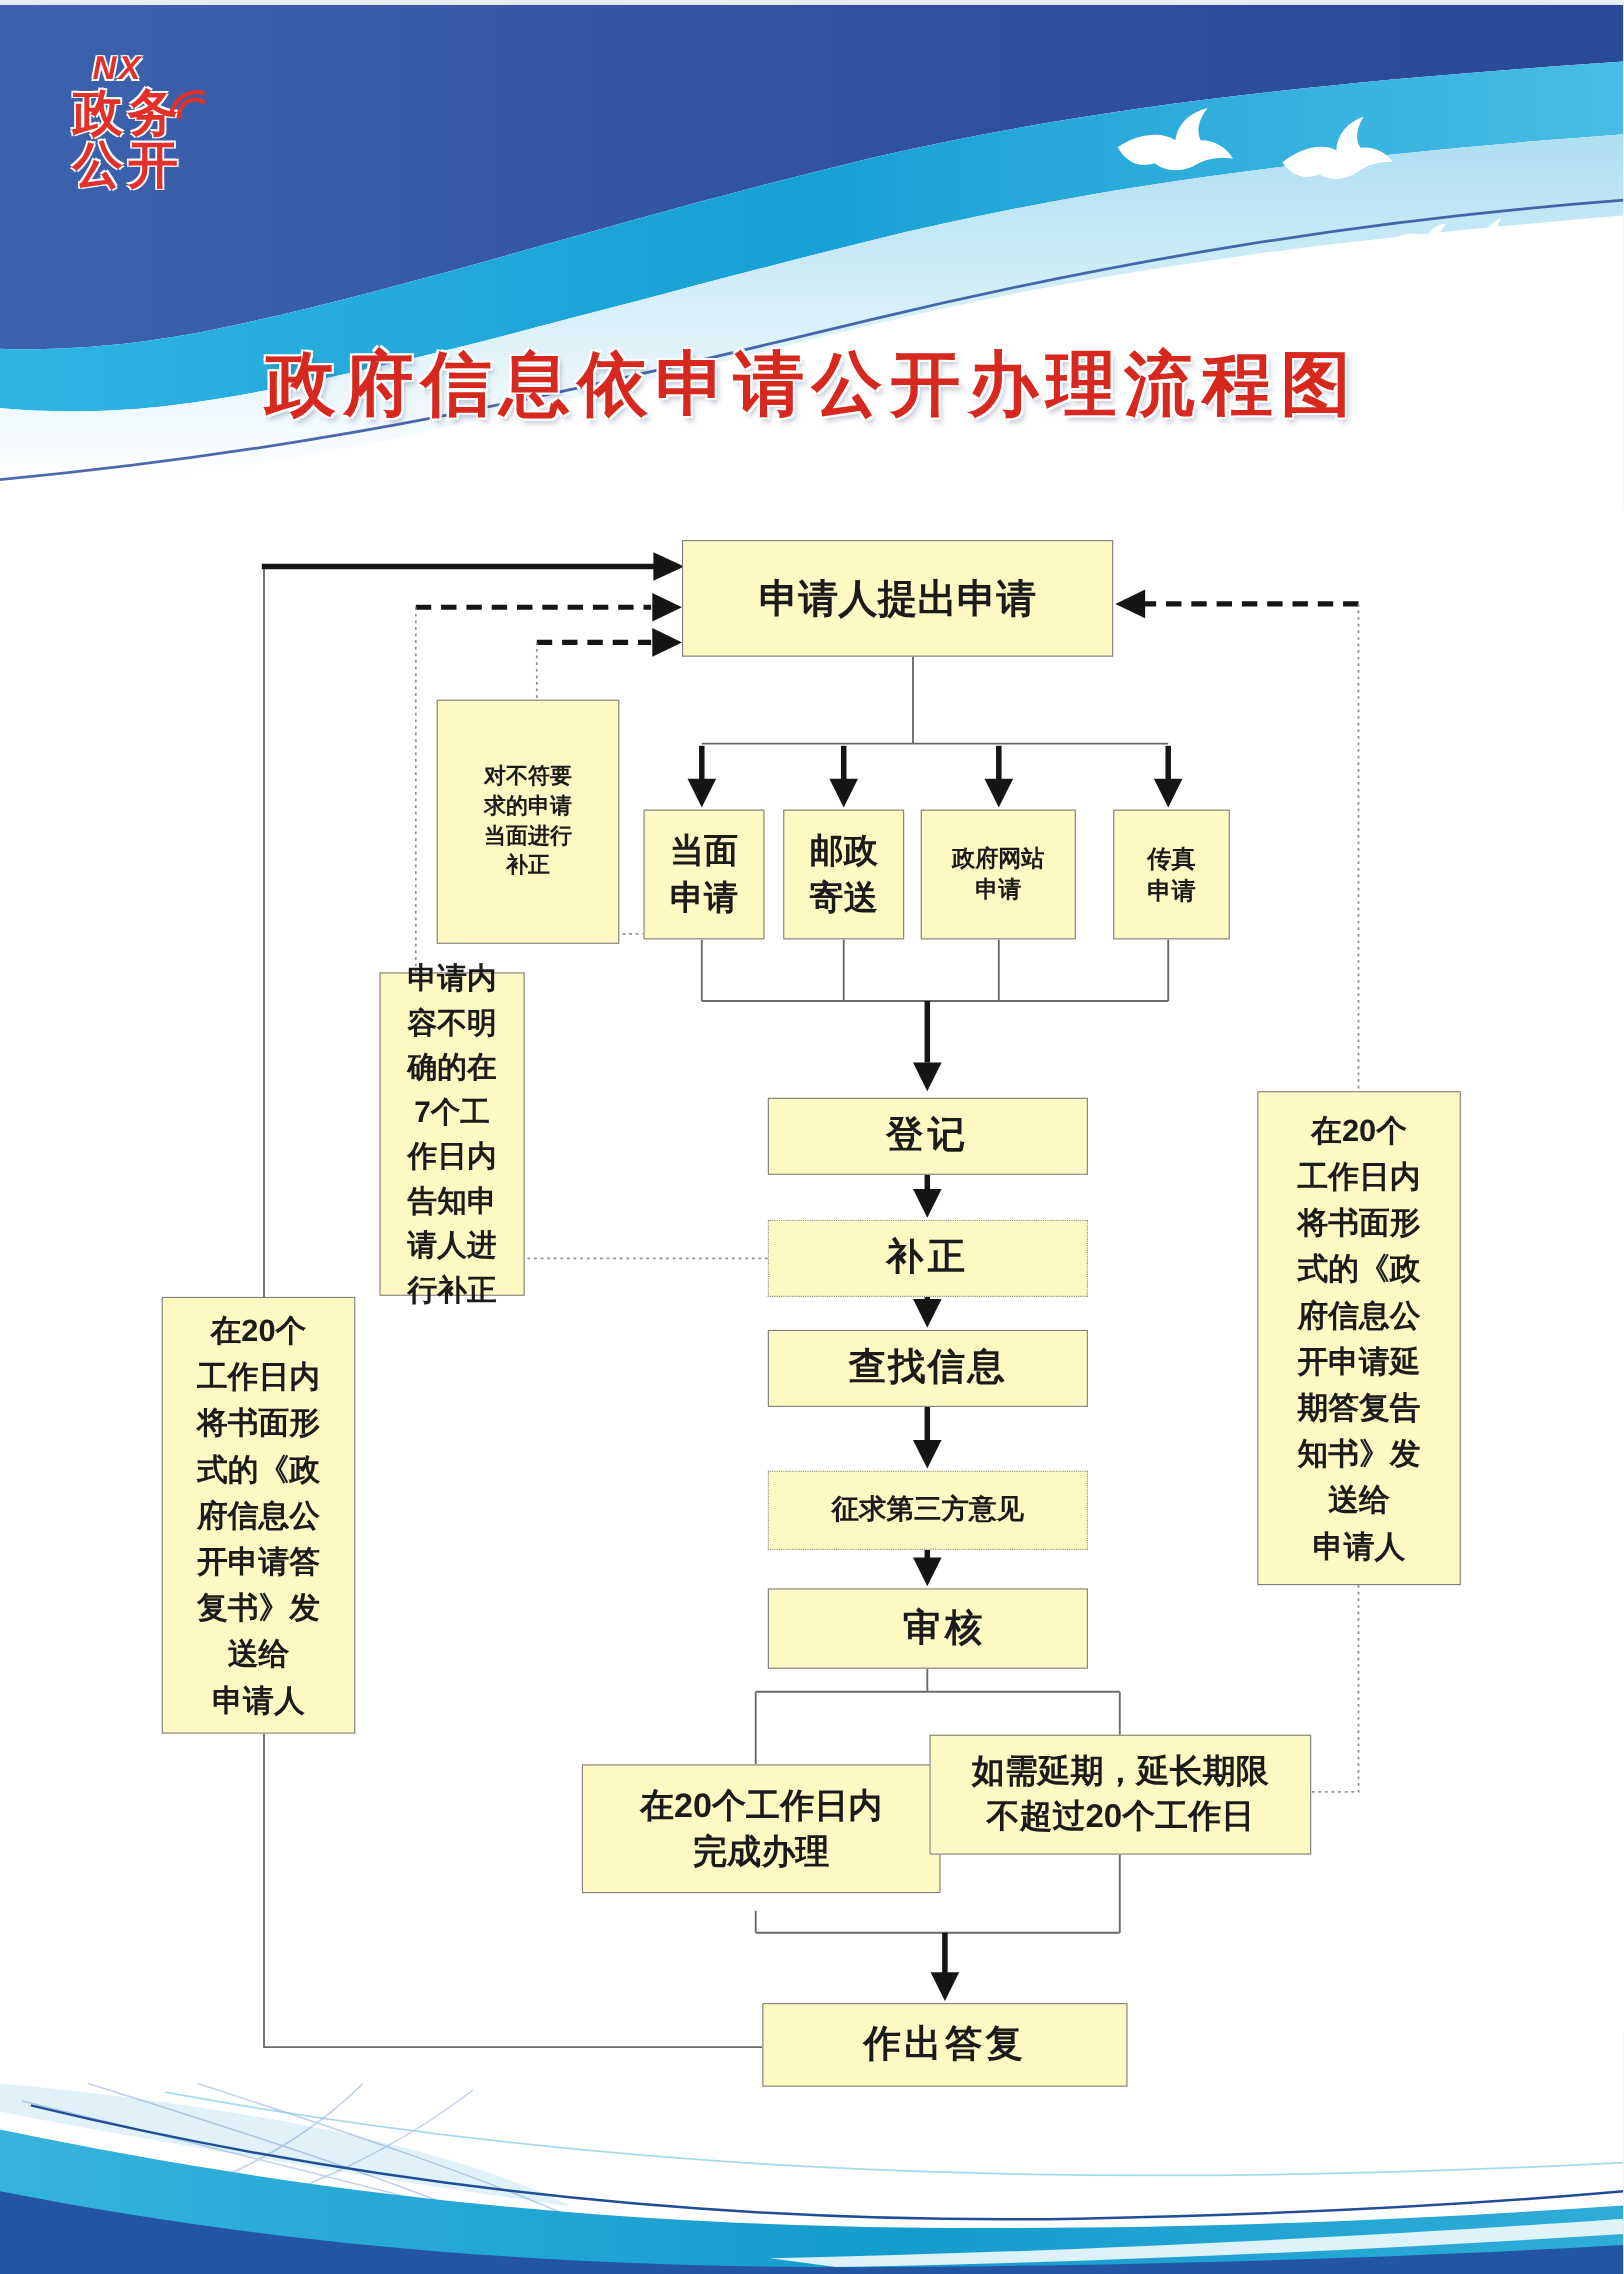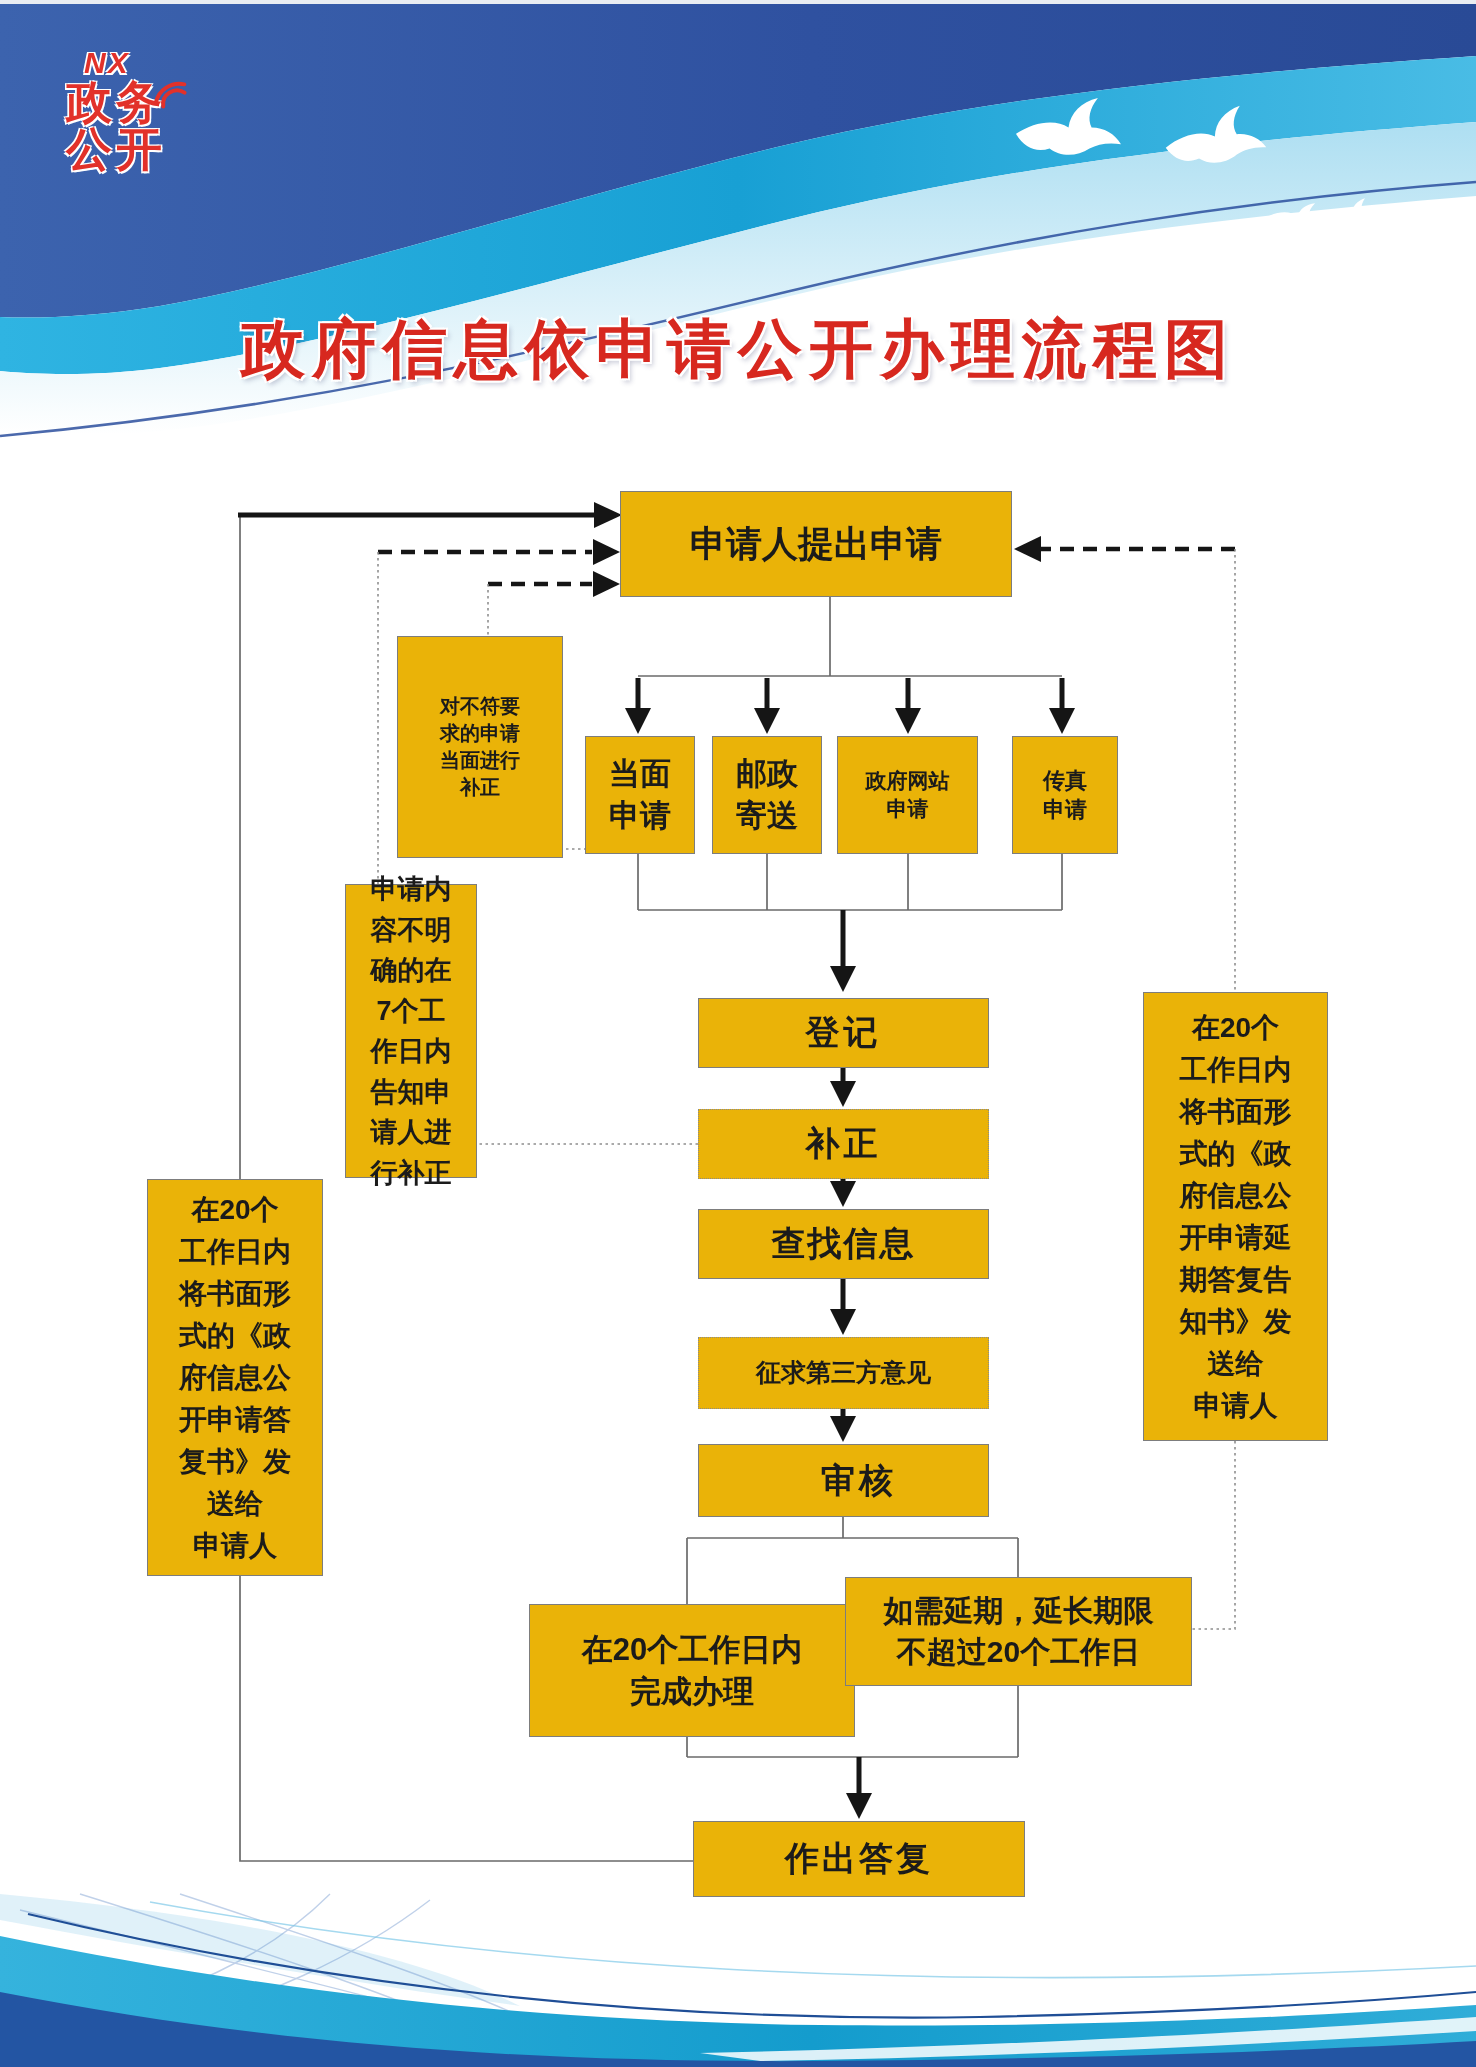"申请人提出申请" .node { background: #eab308 -> #fef9c3 }
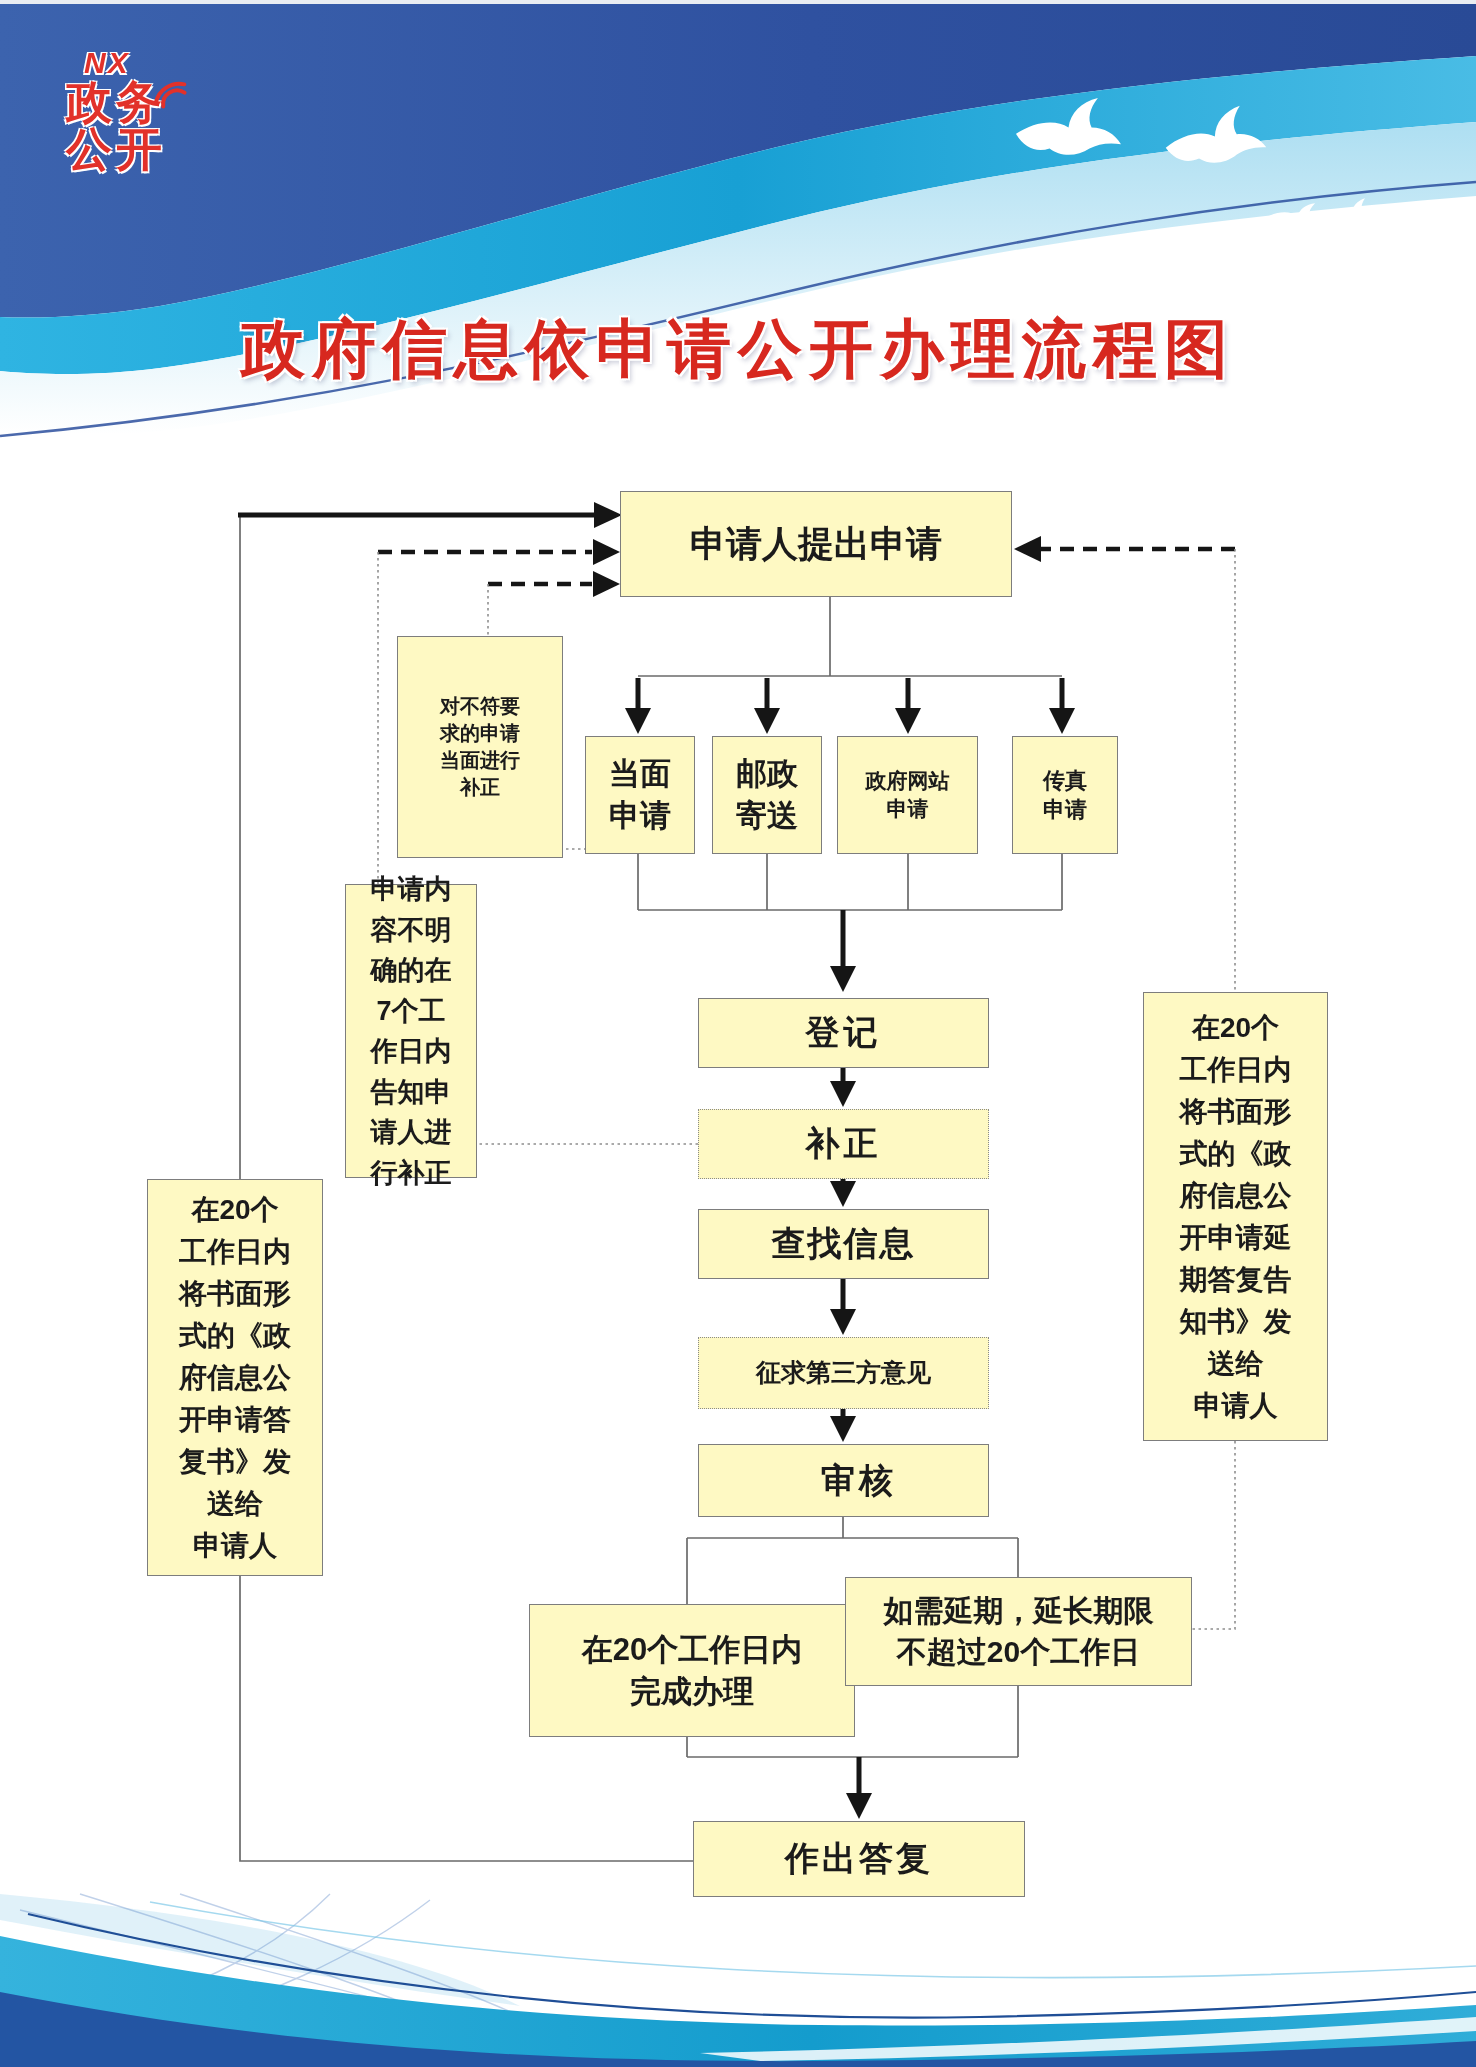"在20个工作日内" div.node { height: 133px -> 117px }
